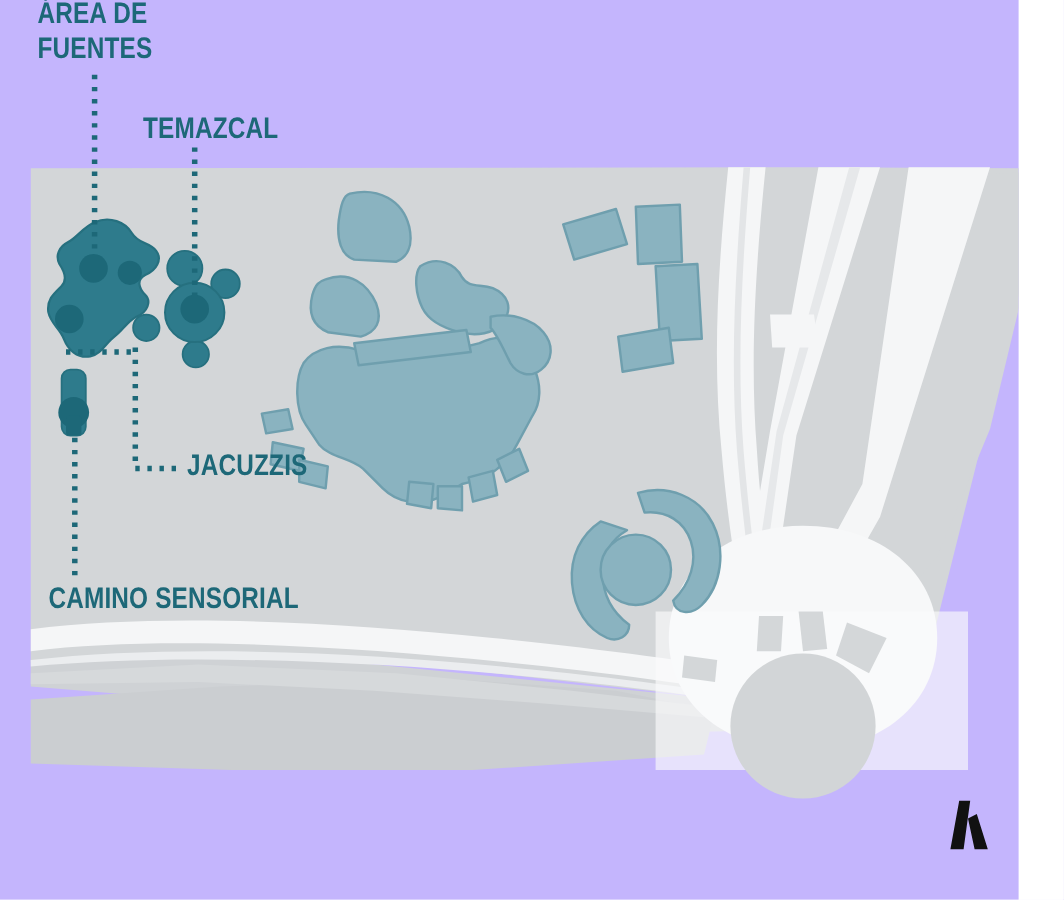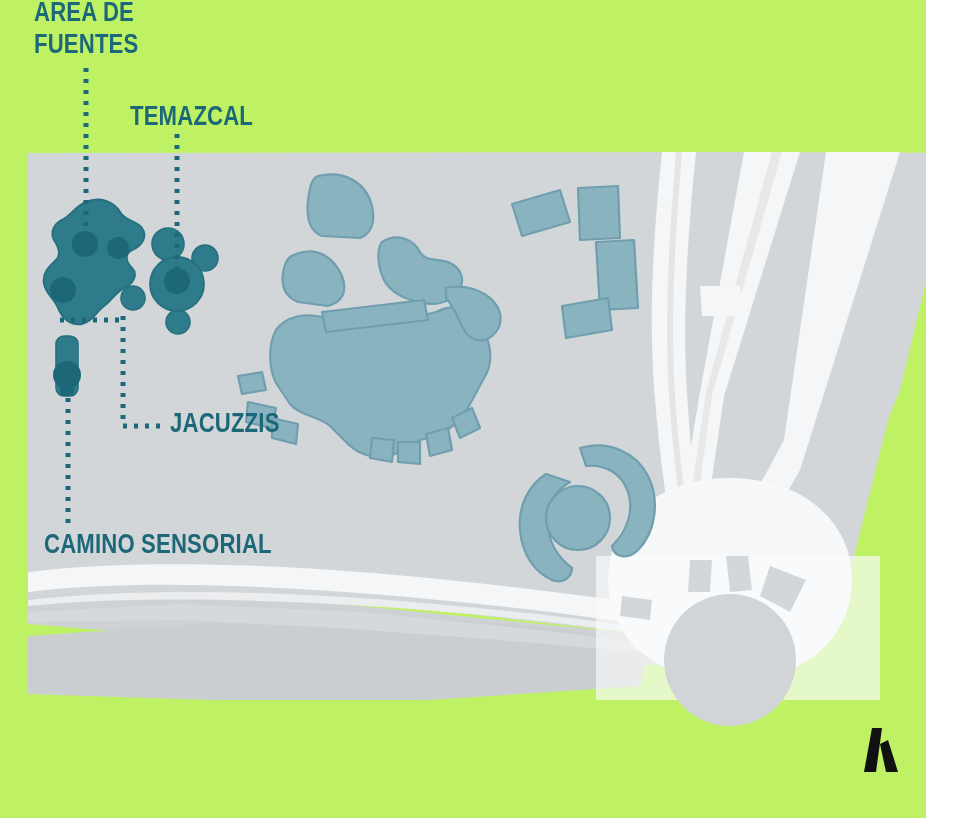"ÁREA DE" #map-root { background: #bef264 -> #c4b5fd }
